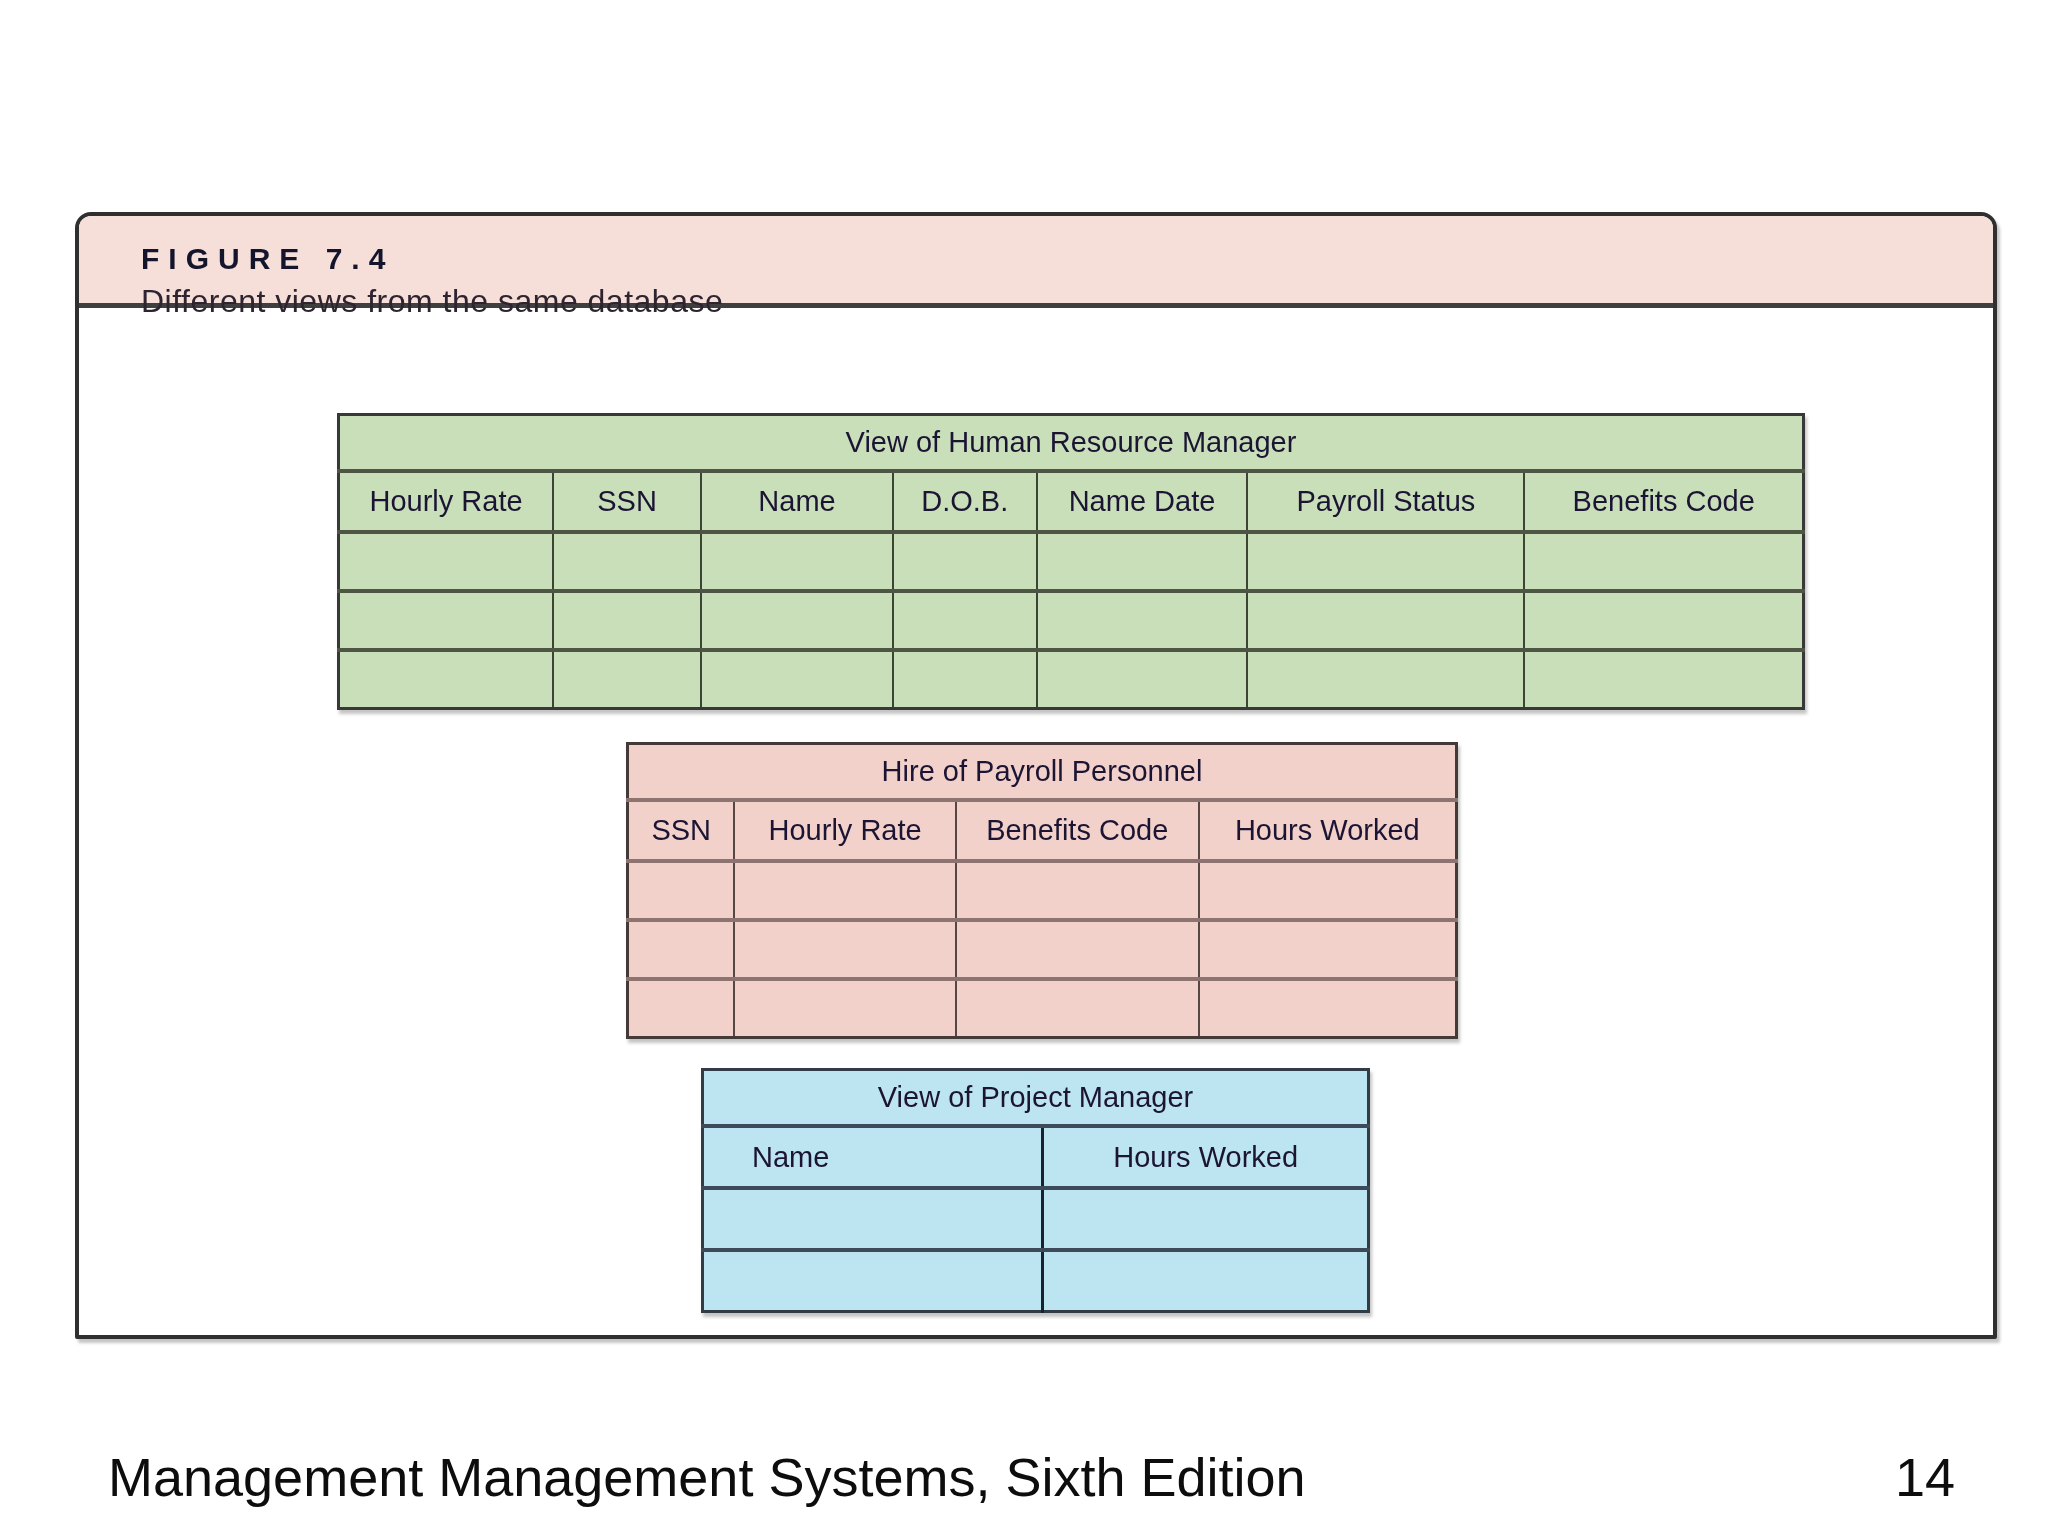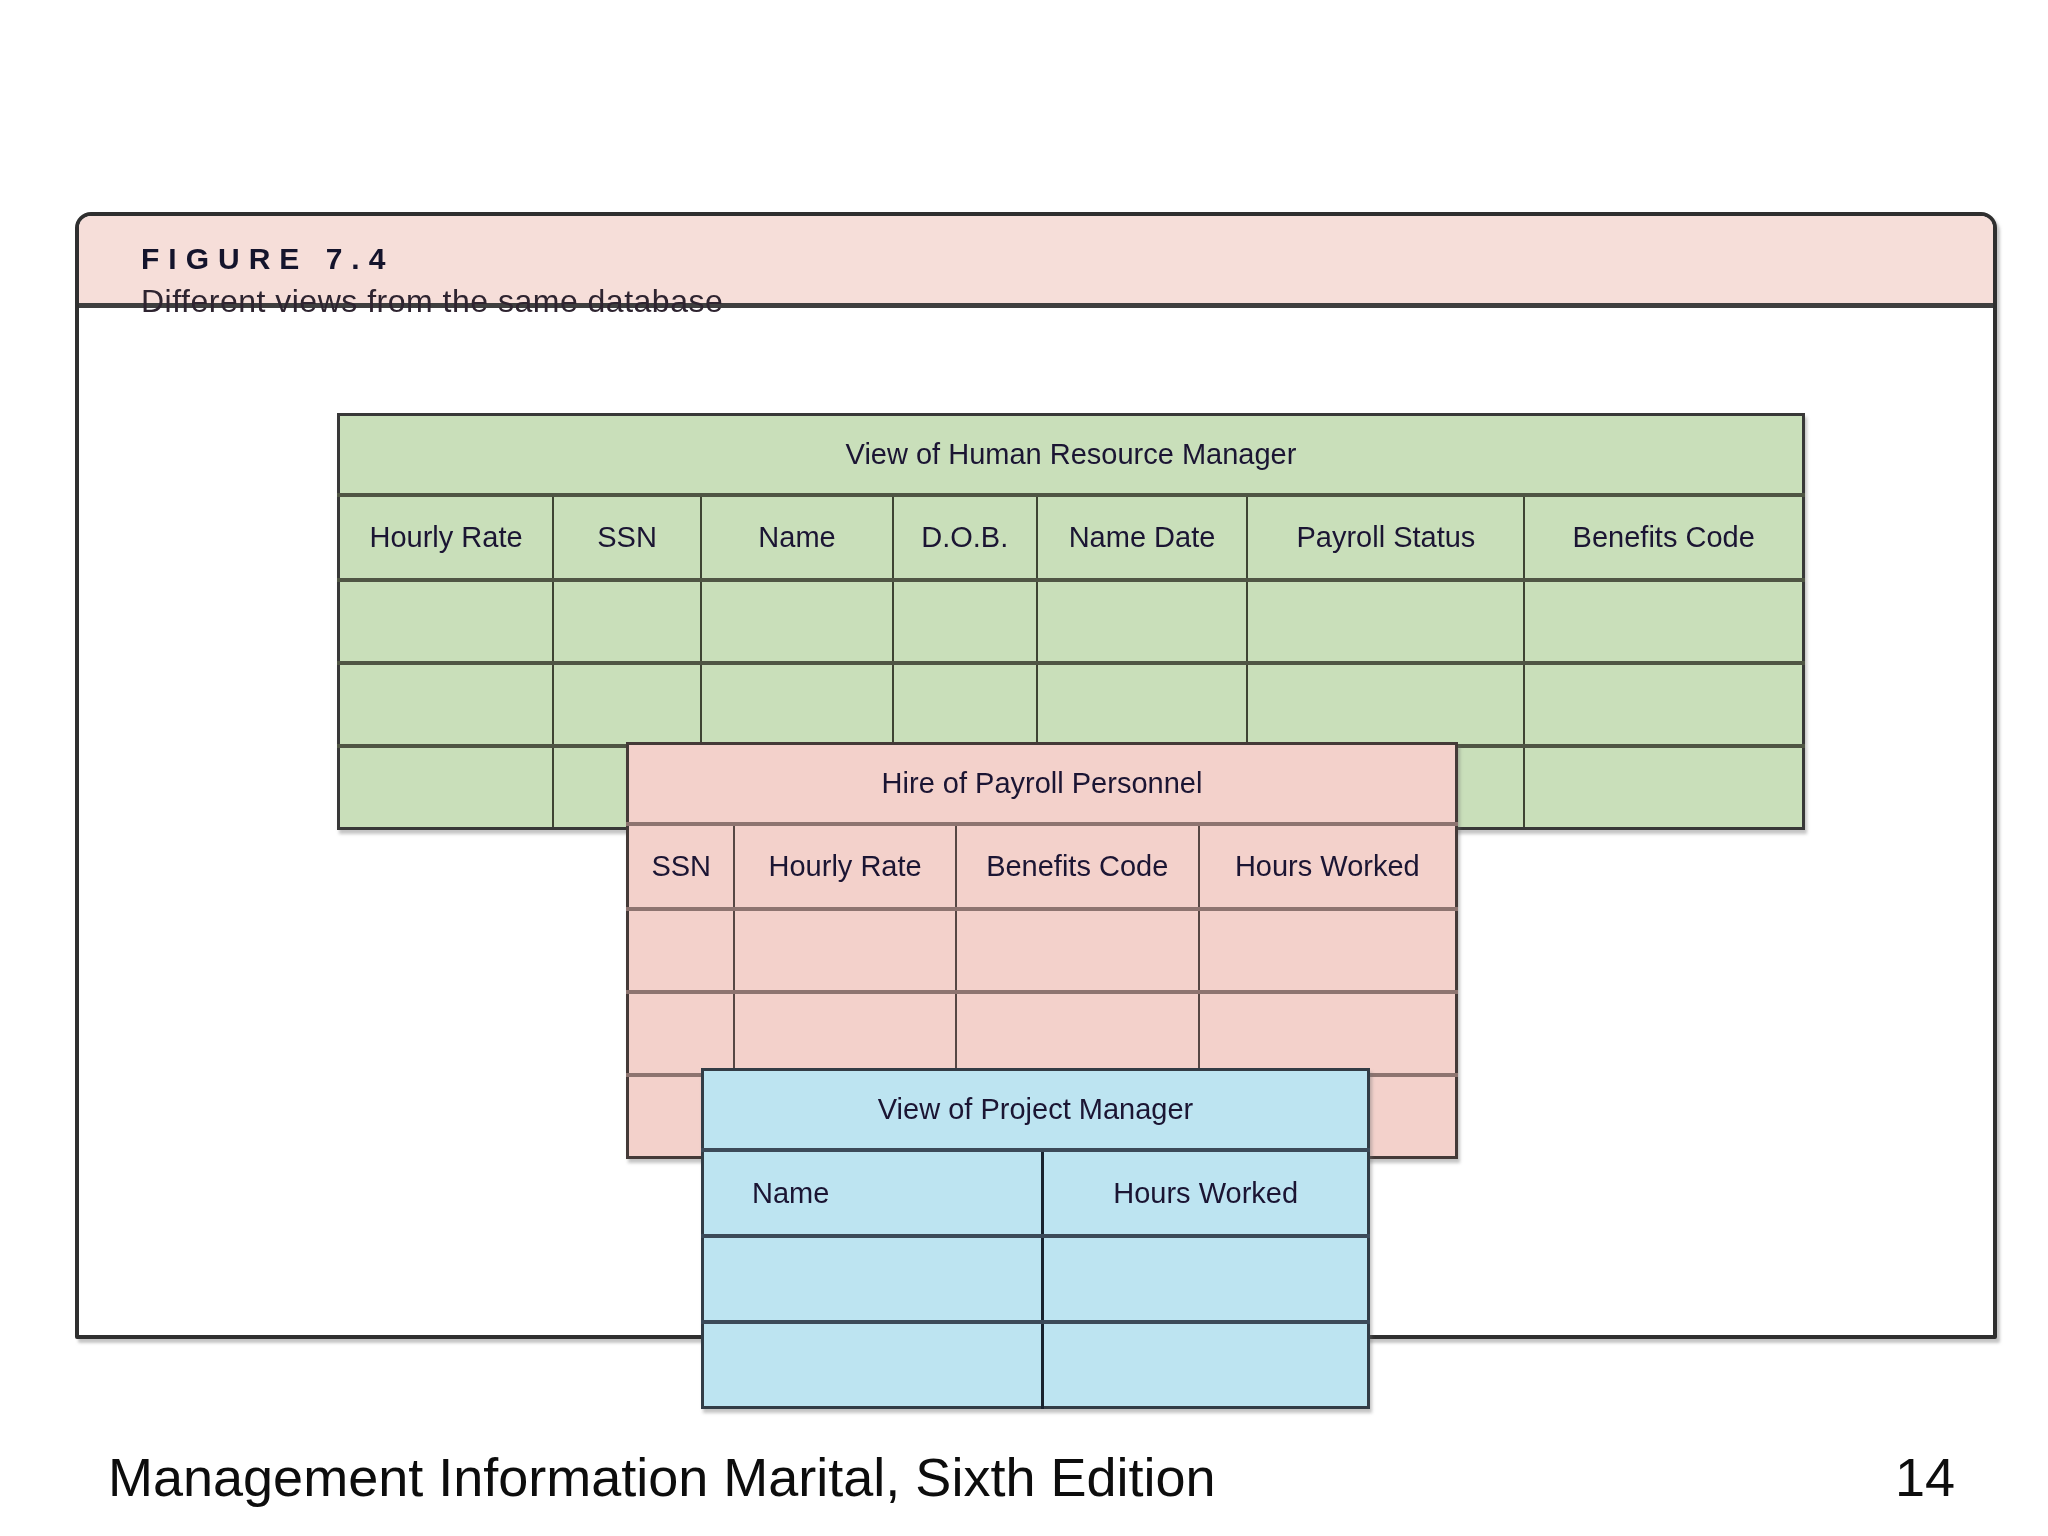"View of Human Resource Manager" .vtable td { padding: 16px -> 4px }
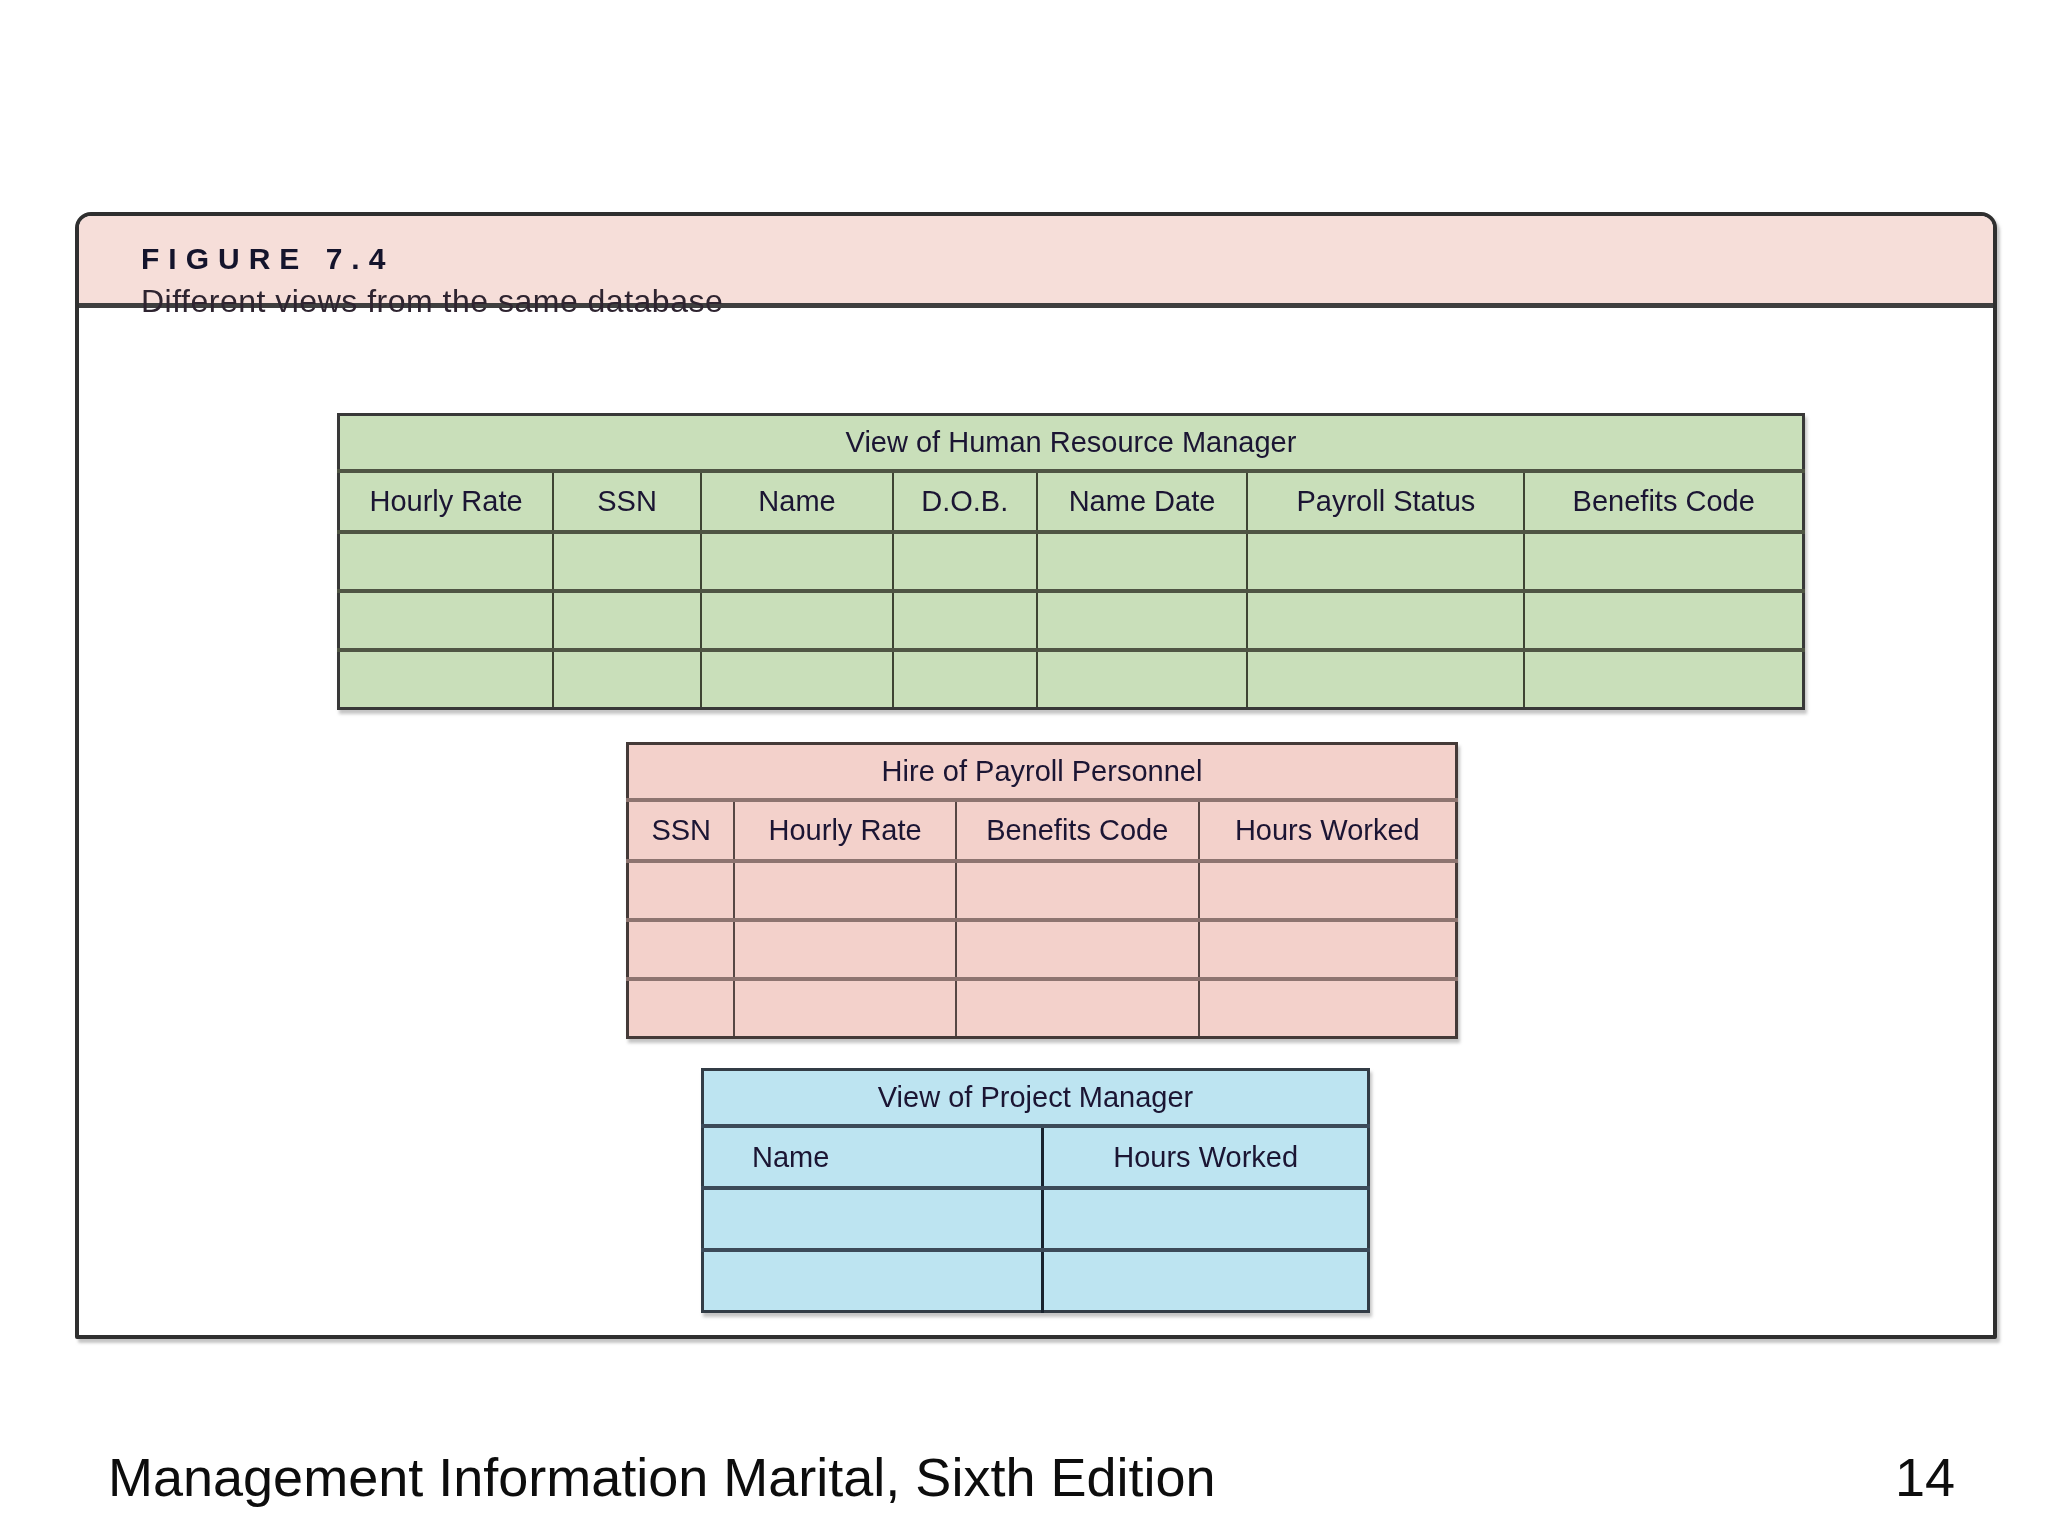"Management Information Marital, Sixth" div.footer-title { text: Information Marital -> Management Systems }
